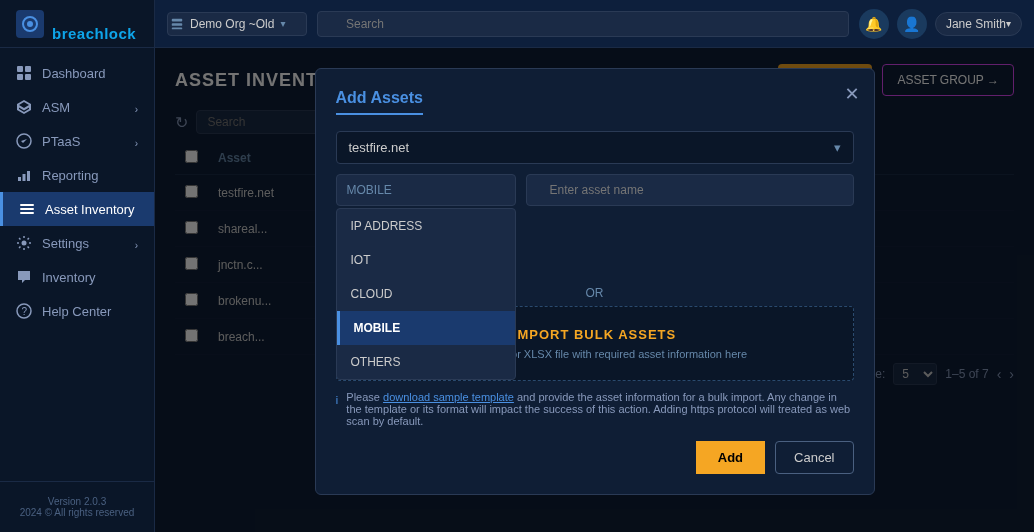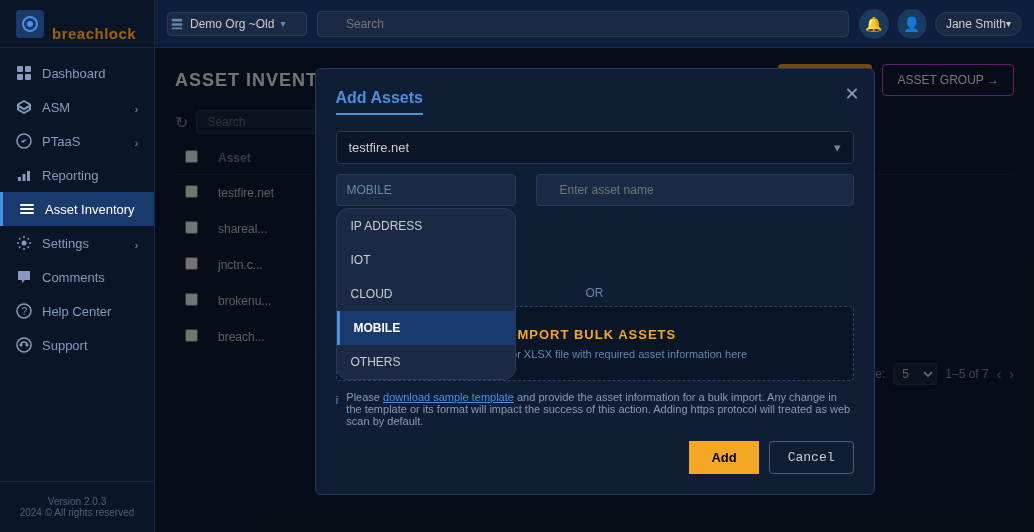"breachlock" .logo-text { color: #a16207 -> #0ea5e9 }
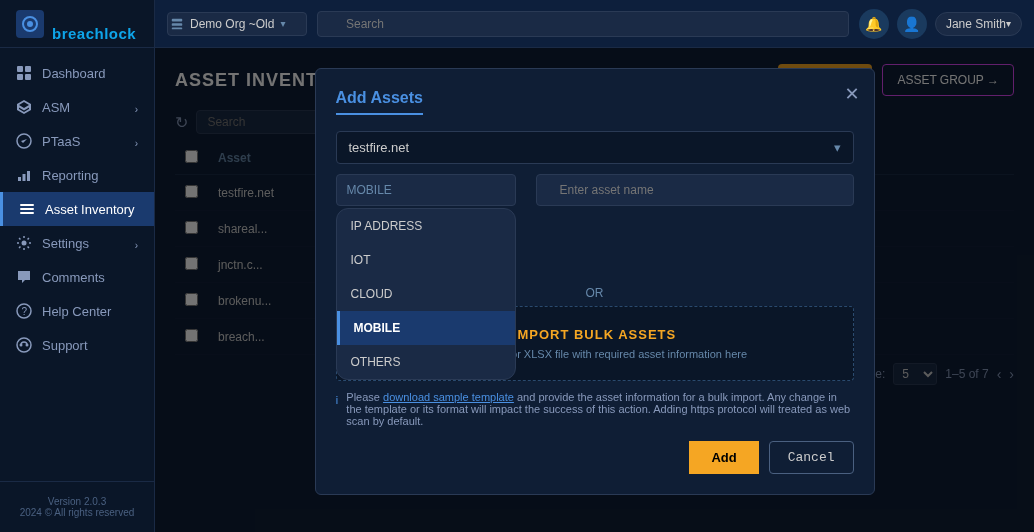"Enter asset name" input.asset-name-input { margin-left: 10px -> none }
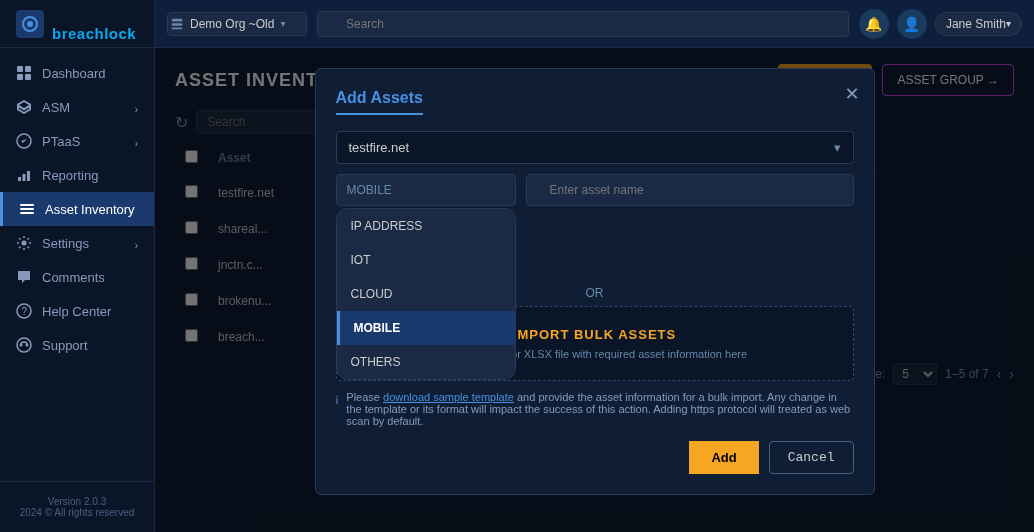"IP ADDRESS" .dropdown-panel { border-radius: 12px -> 4px }
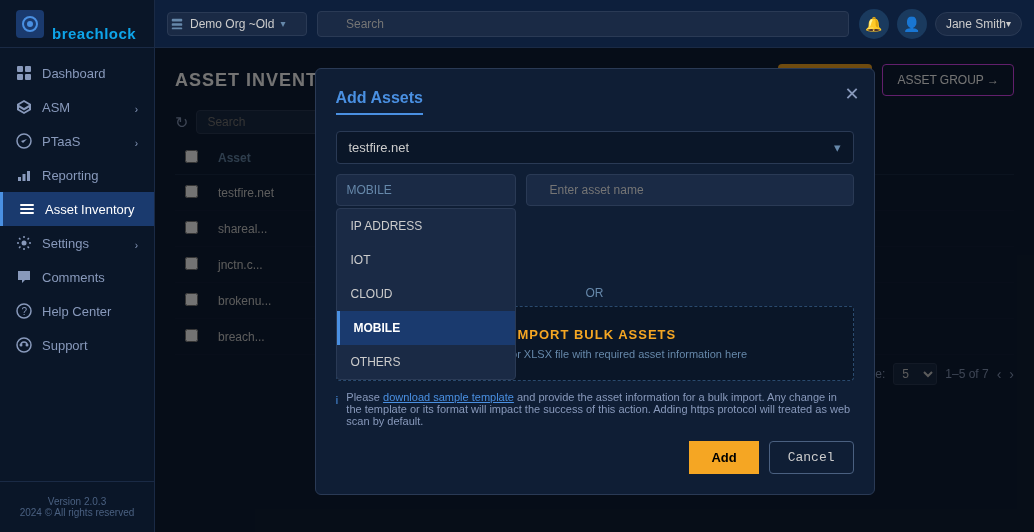"Comments" span { text: Comments -> Inventory }
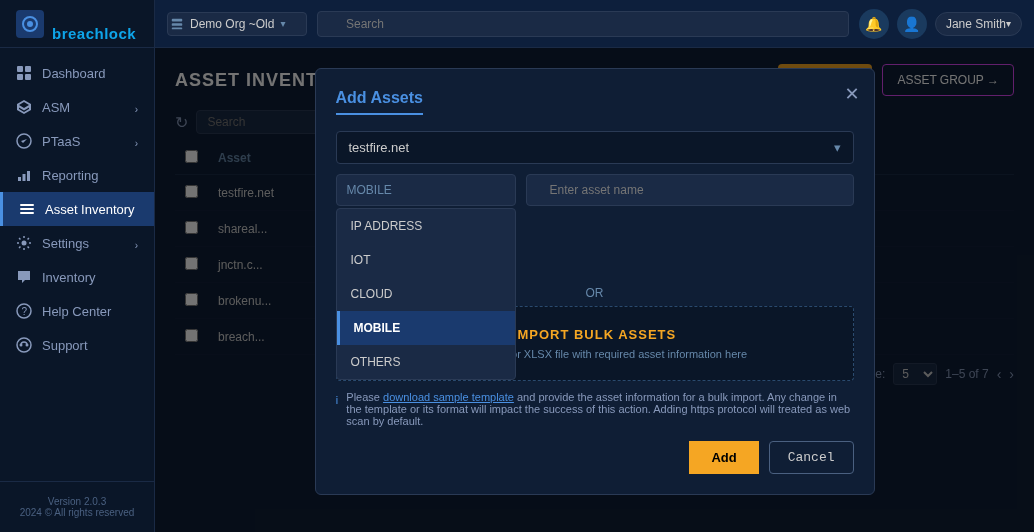"Support" div.nav-item { html: <div> <svg> <circle></circle> <path></path> <circle></circle> <circle></circle> </svg> <span>Support</span> </div> -> none }
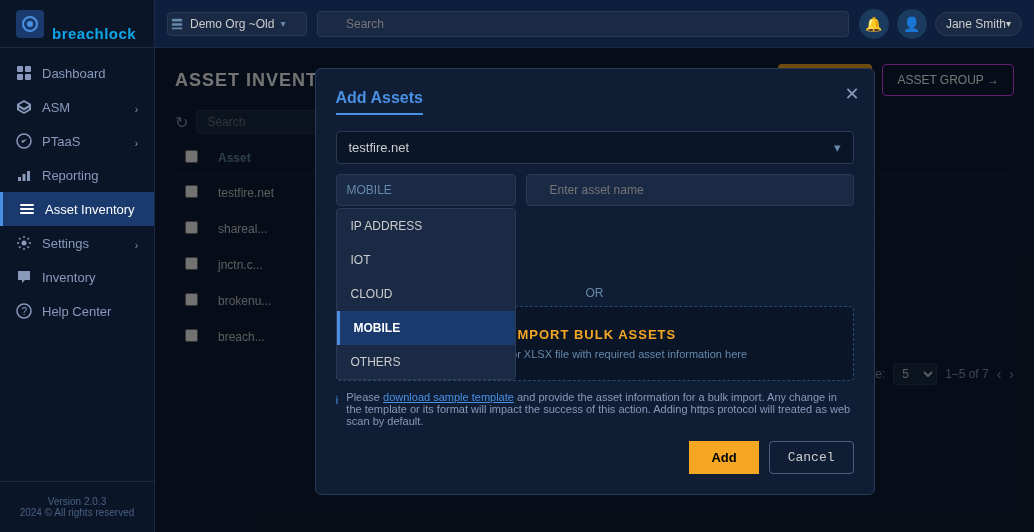"Cancel" .btn-cancel { font-family: Liberation Mono, monospace -> none }
